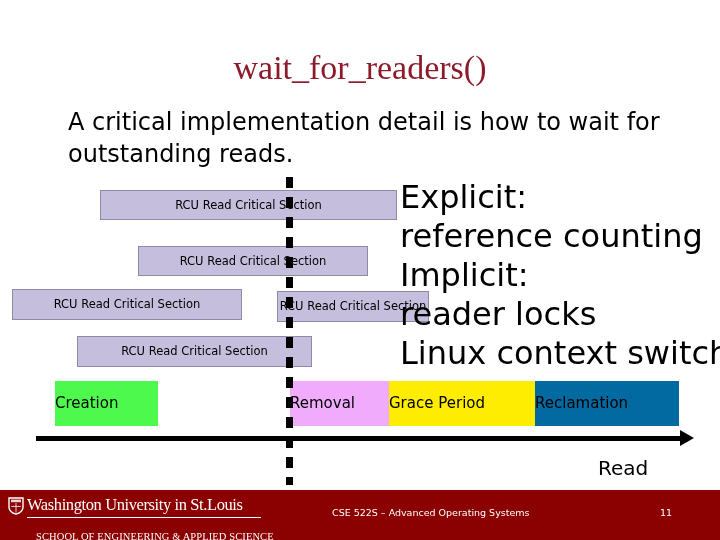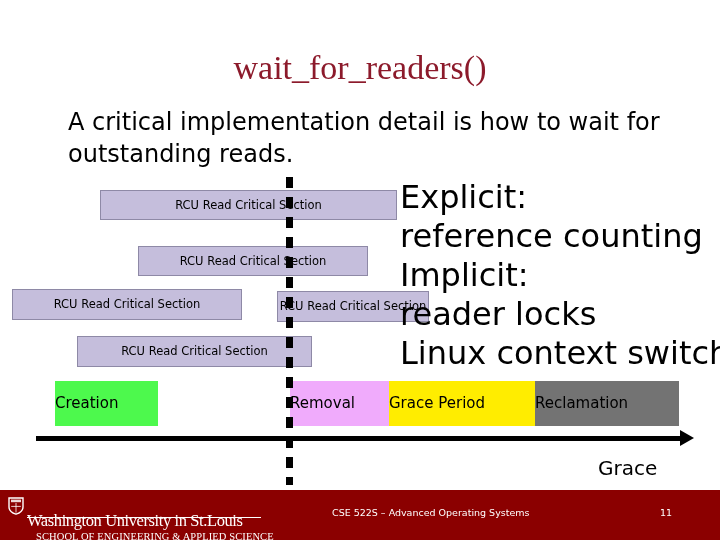"Reclamation" div.phase { background: #737373 -> #0369a1 }
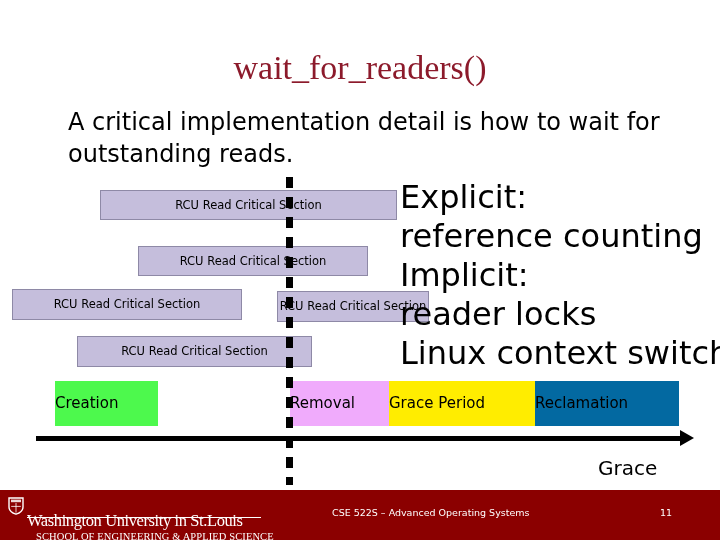"Grace" div { text: Grace -> Read }
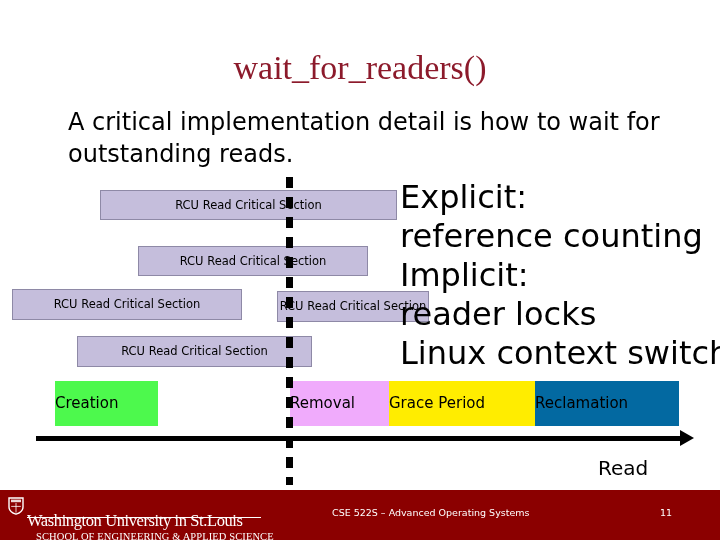"Washington University in St.Louis" #wustl-name { margin-top: 16px -> none }
